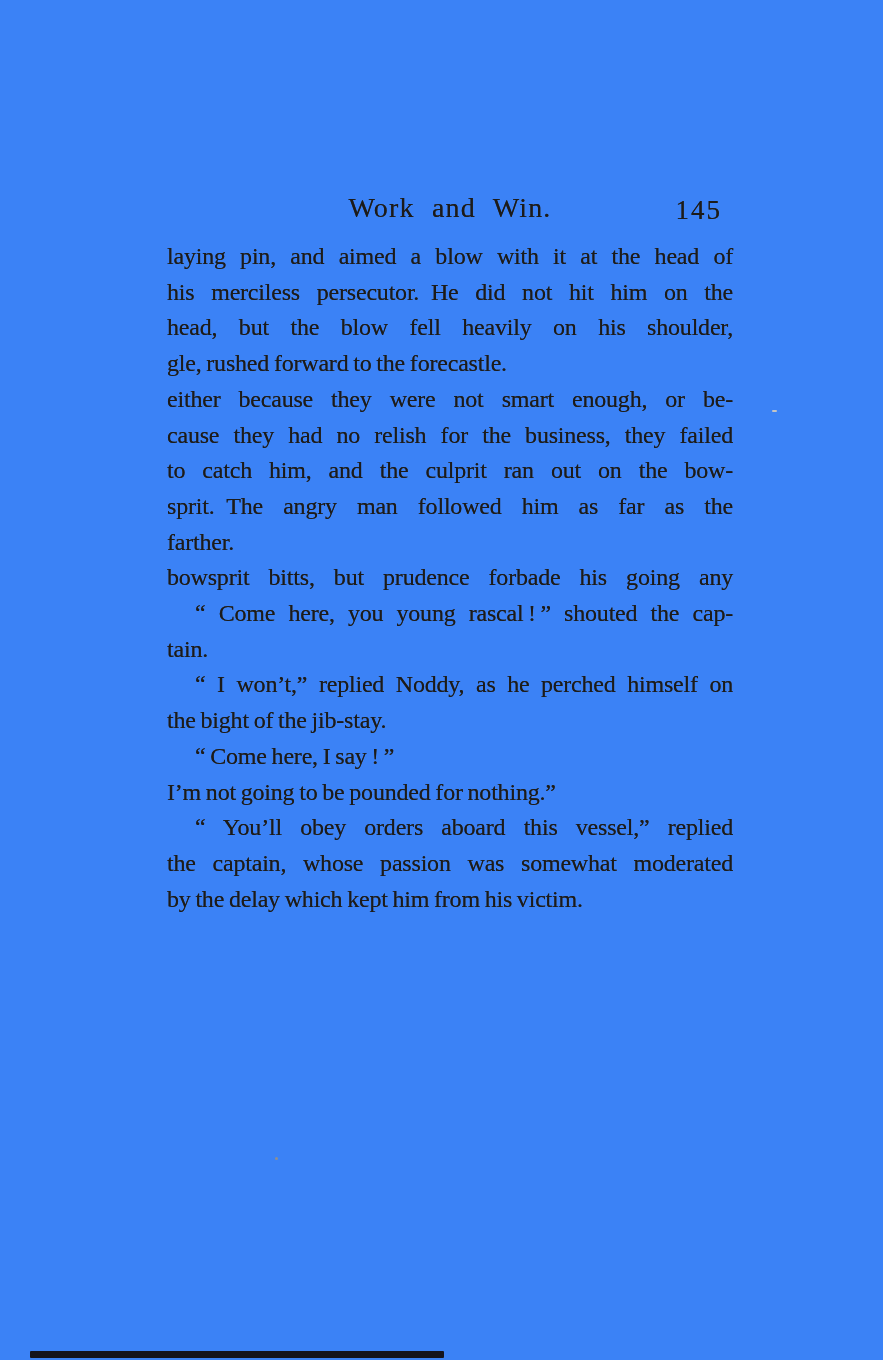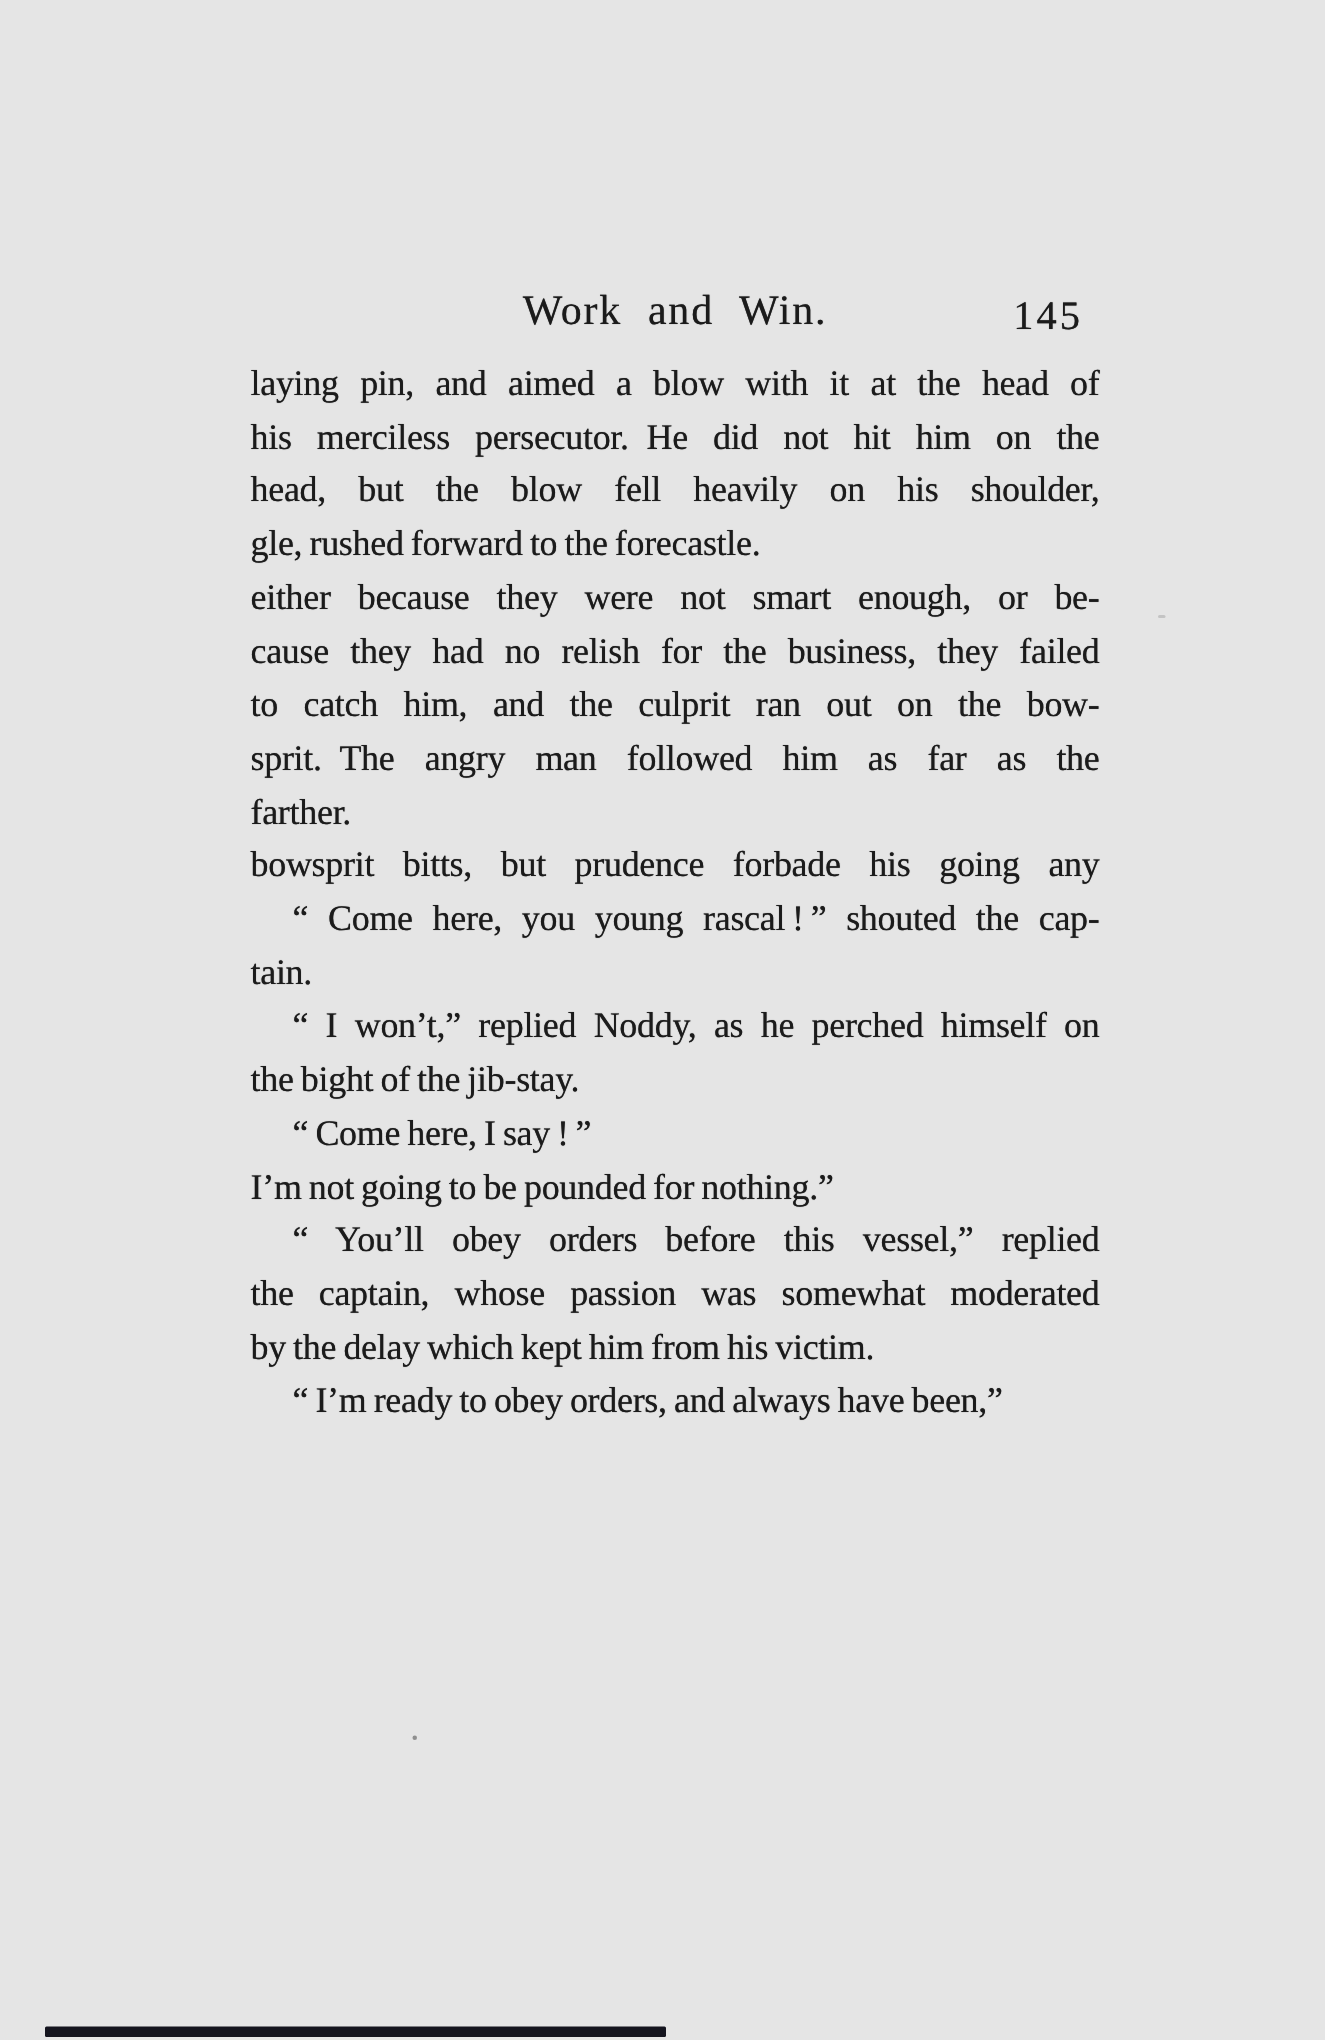"Work and Win." .page { background: #e5e5e5 -> #3b82f6 }
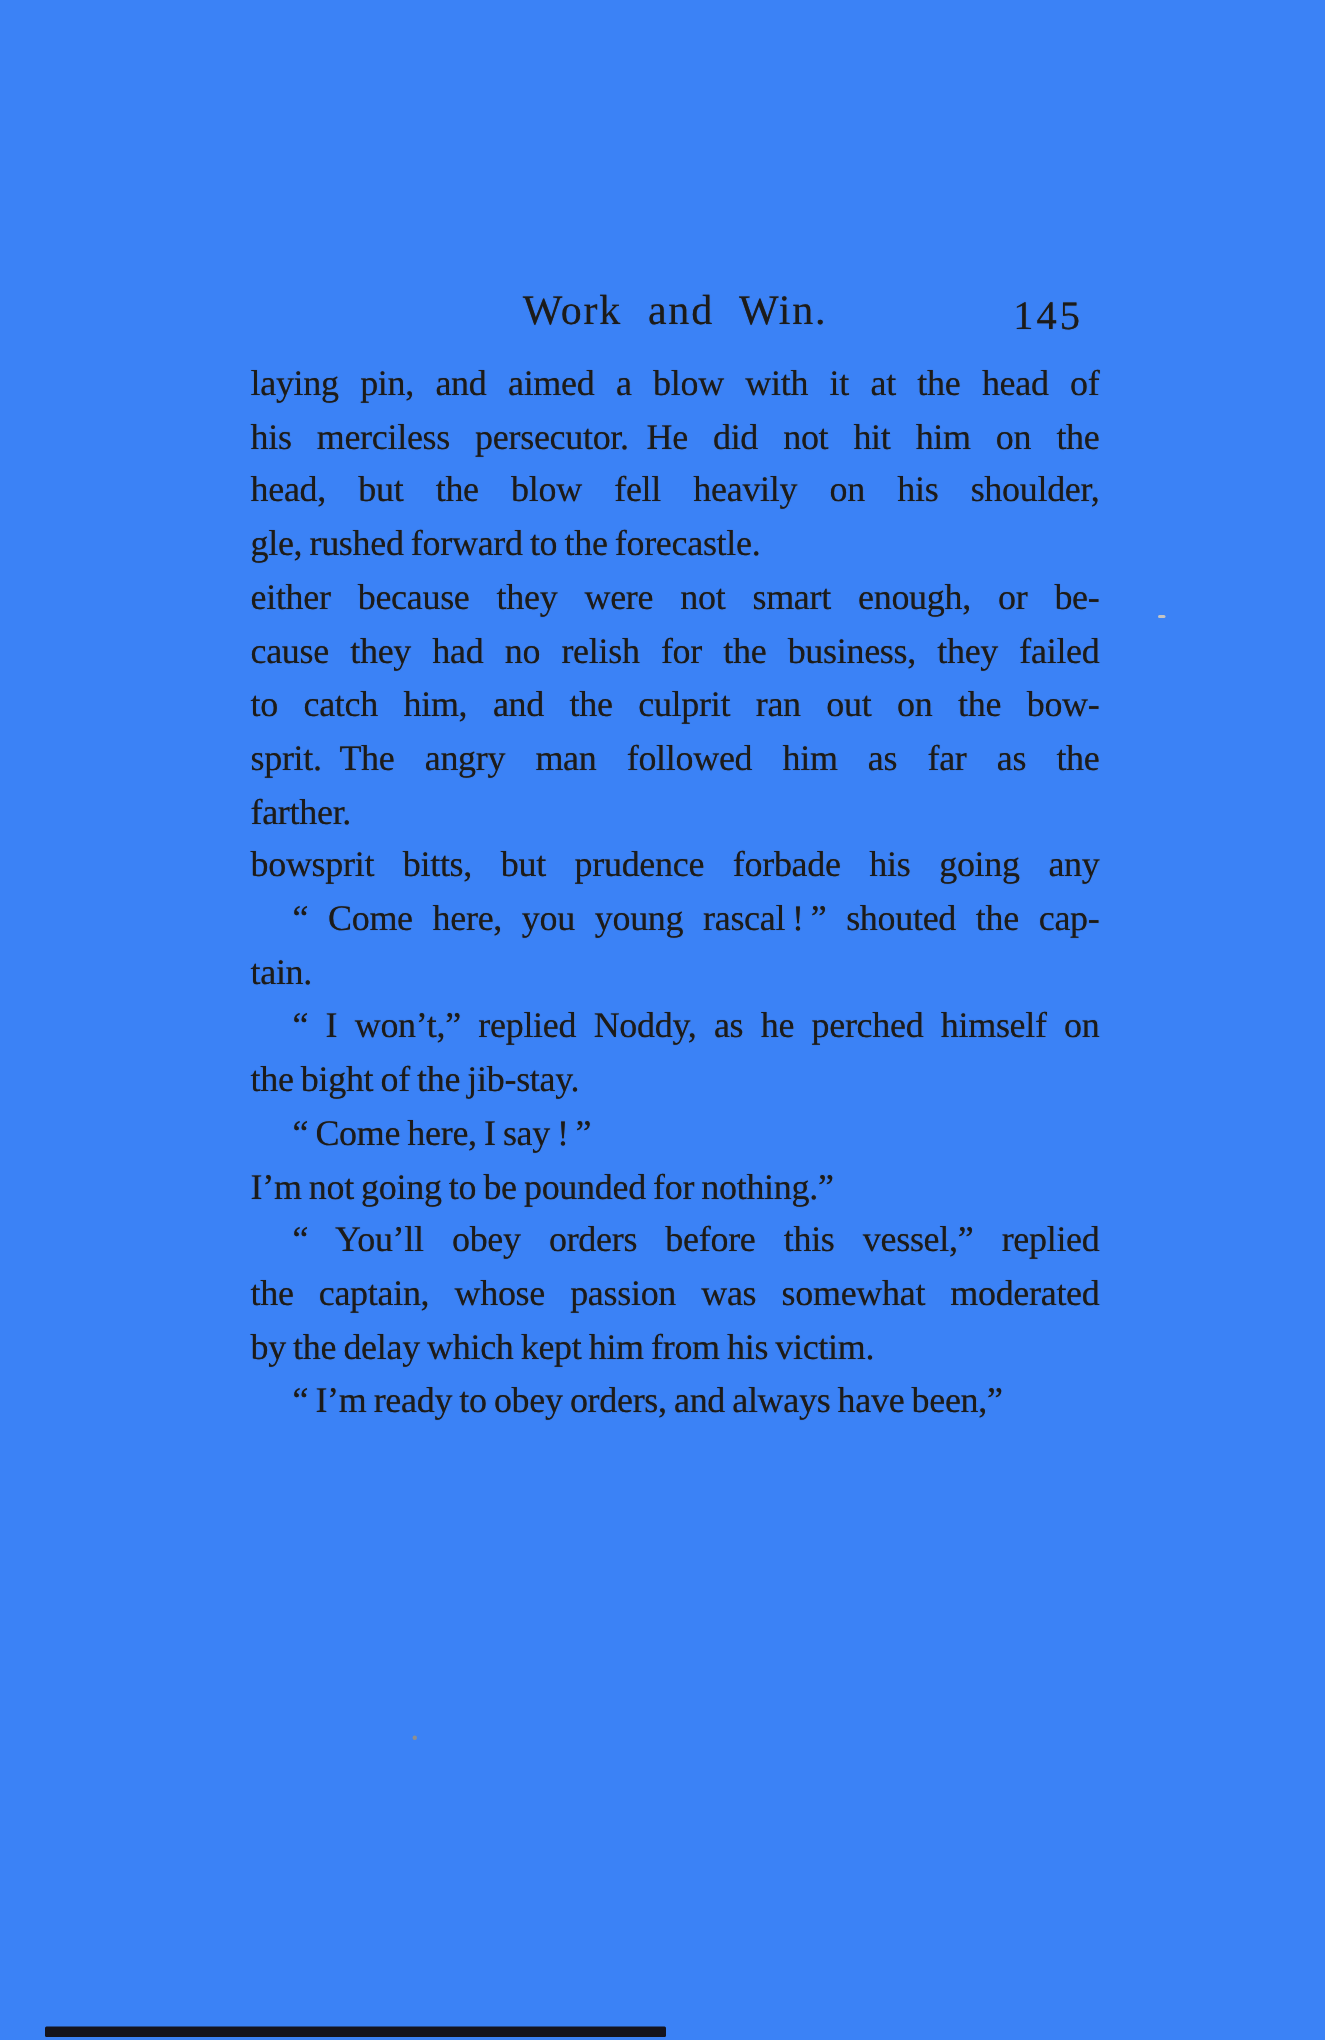"“ You’ll obey orders before" div.tline { text: before -> aboard }
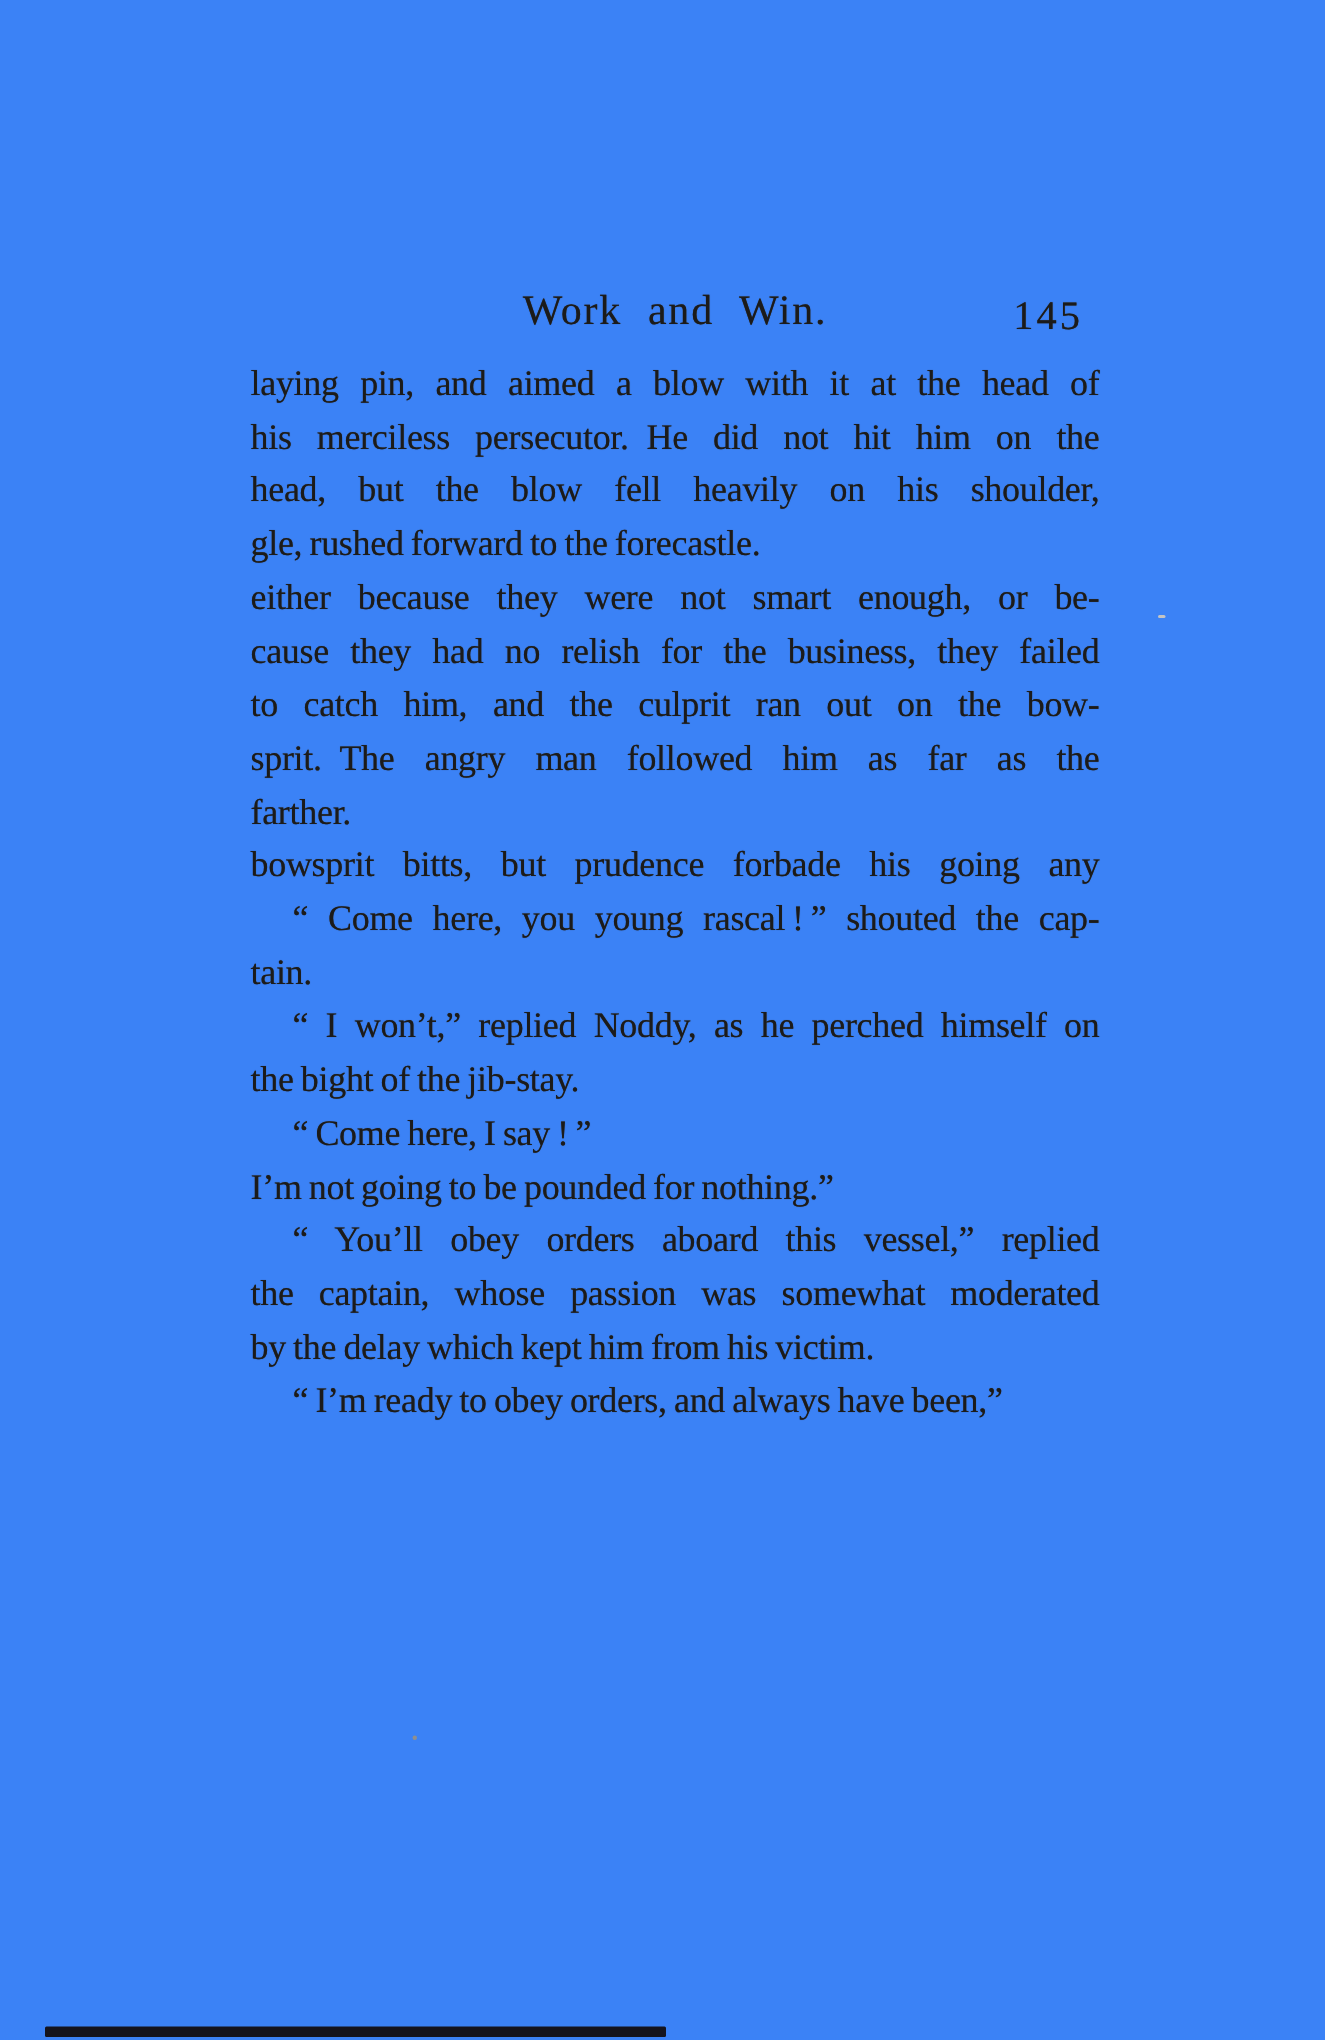"“ I’m ready to obey" div.tline { html: <div>“ I’m ready to obey orders, and always have been,”</div> -> none }
